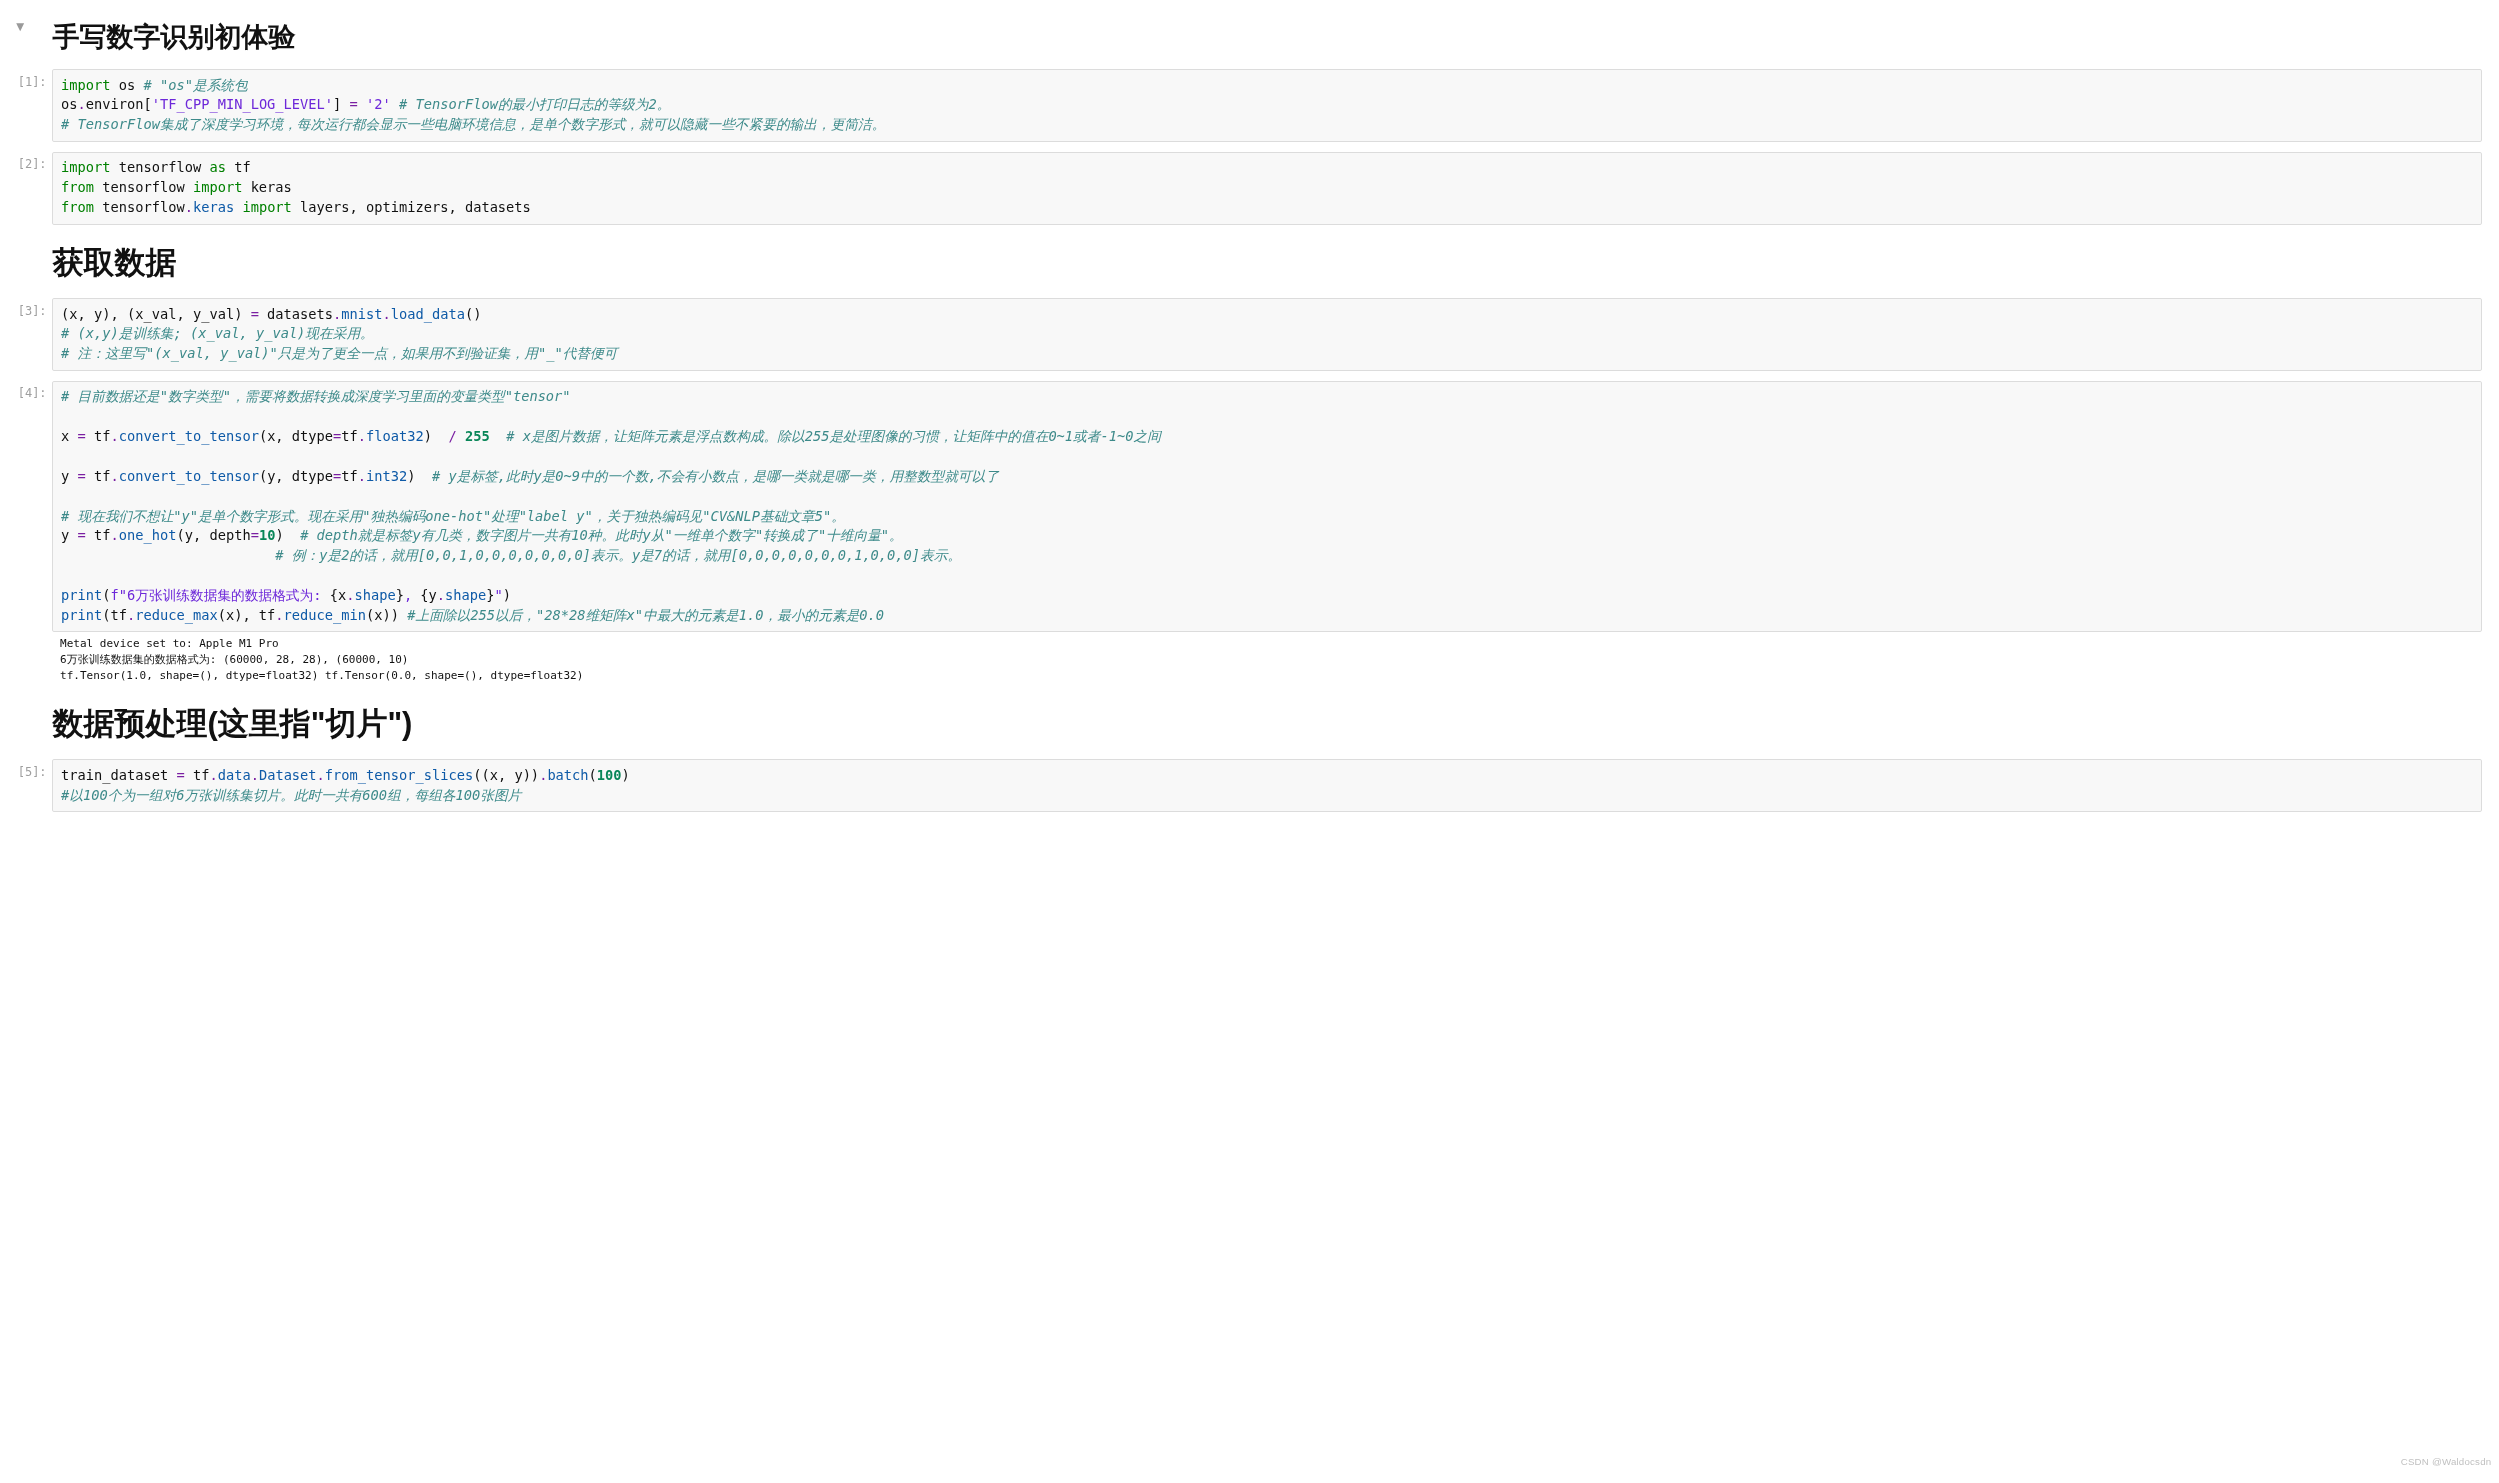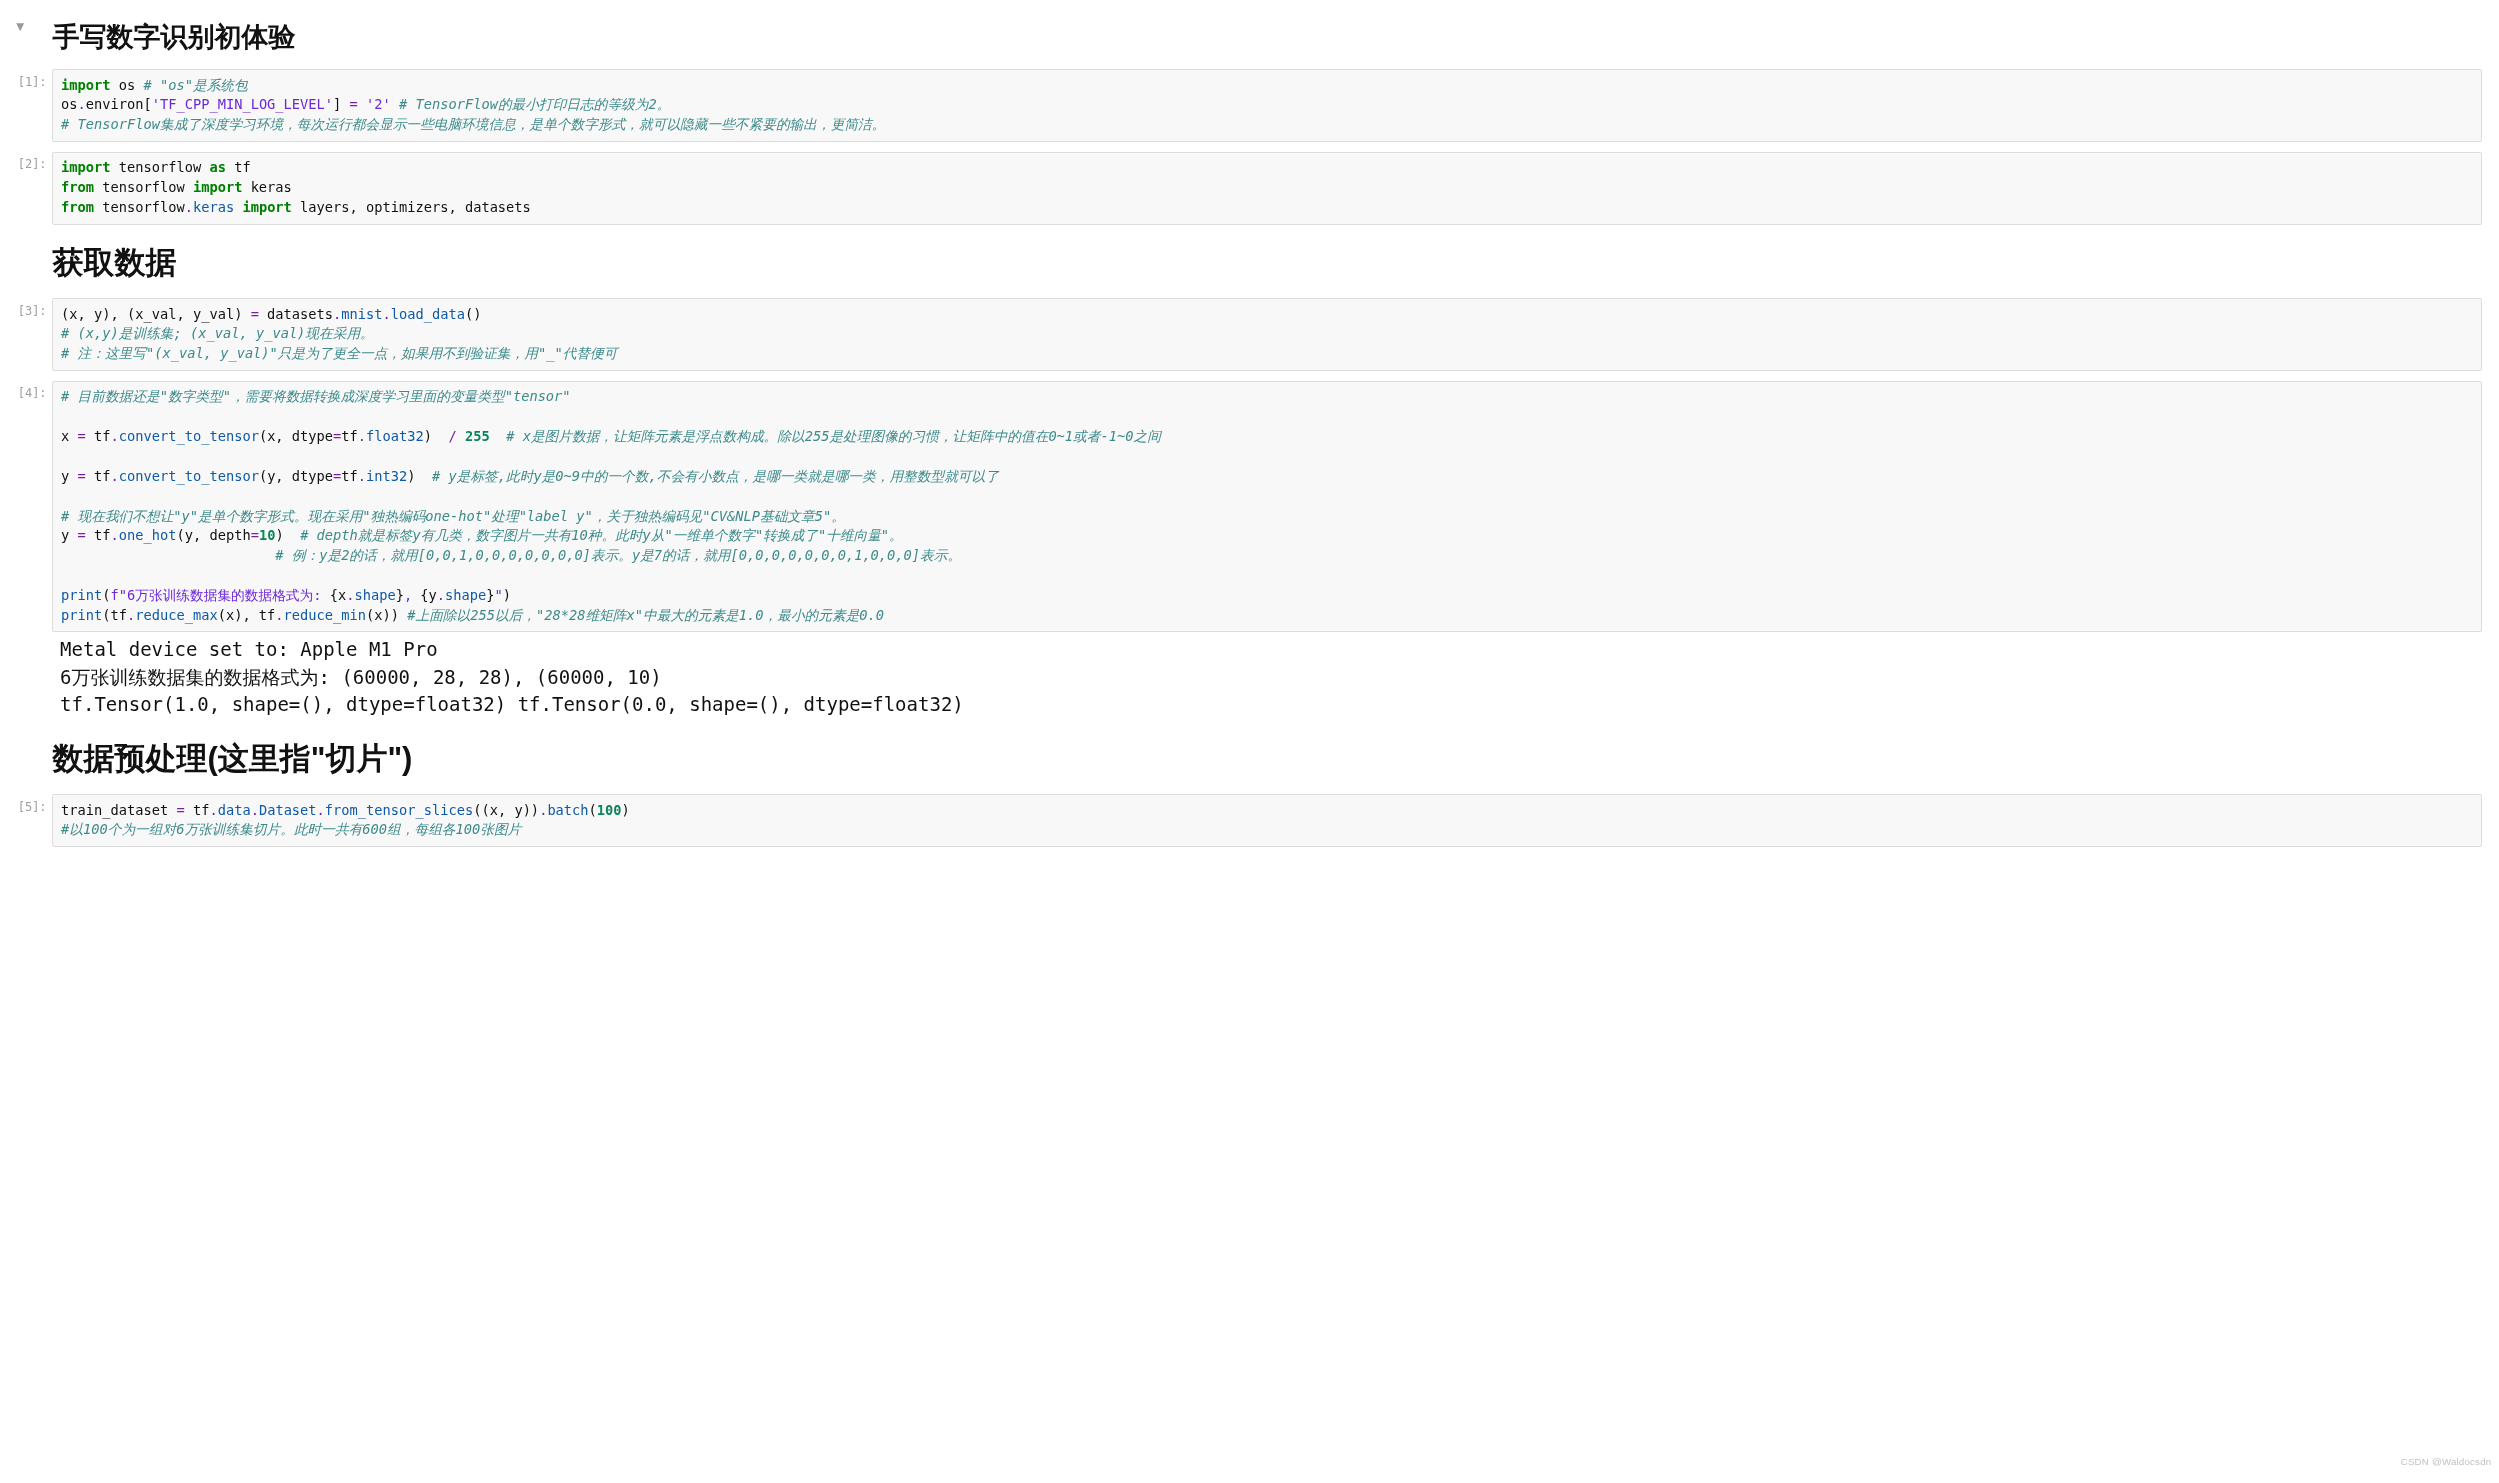"import" .kw { font-weight: 700 -> 400 }
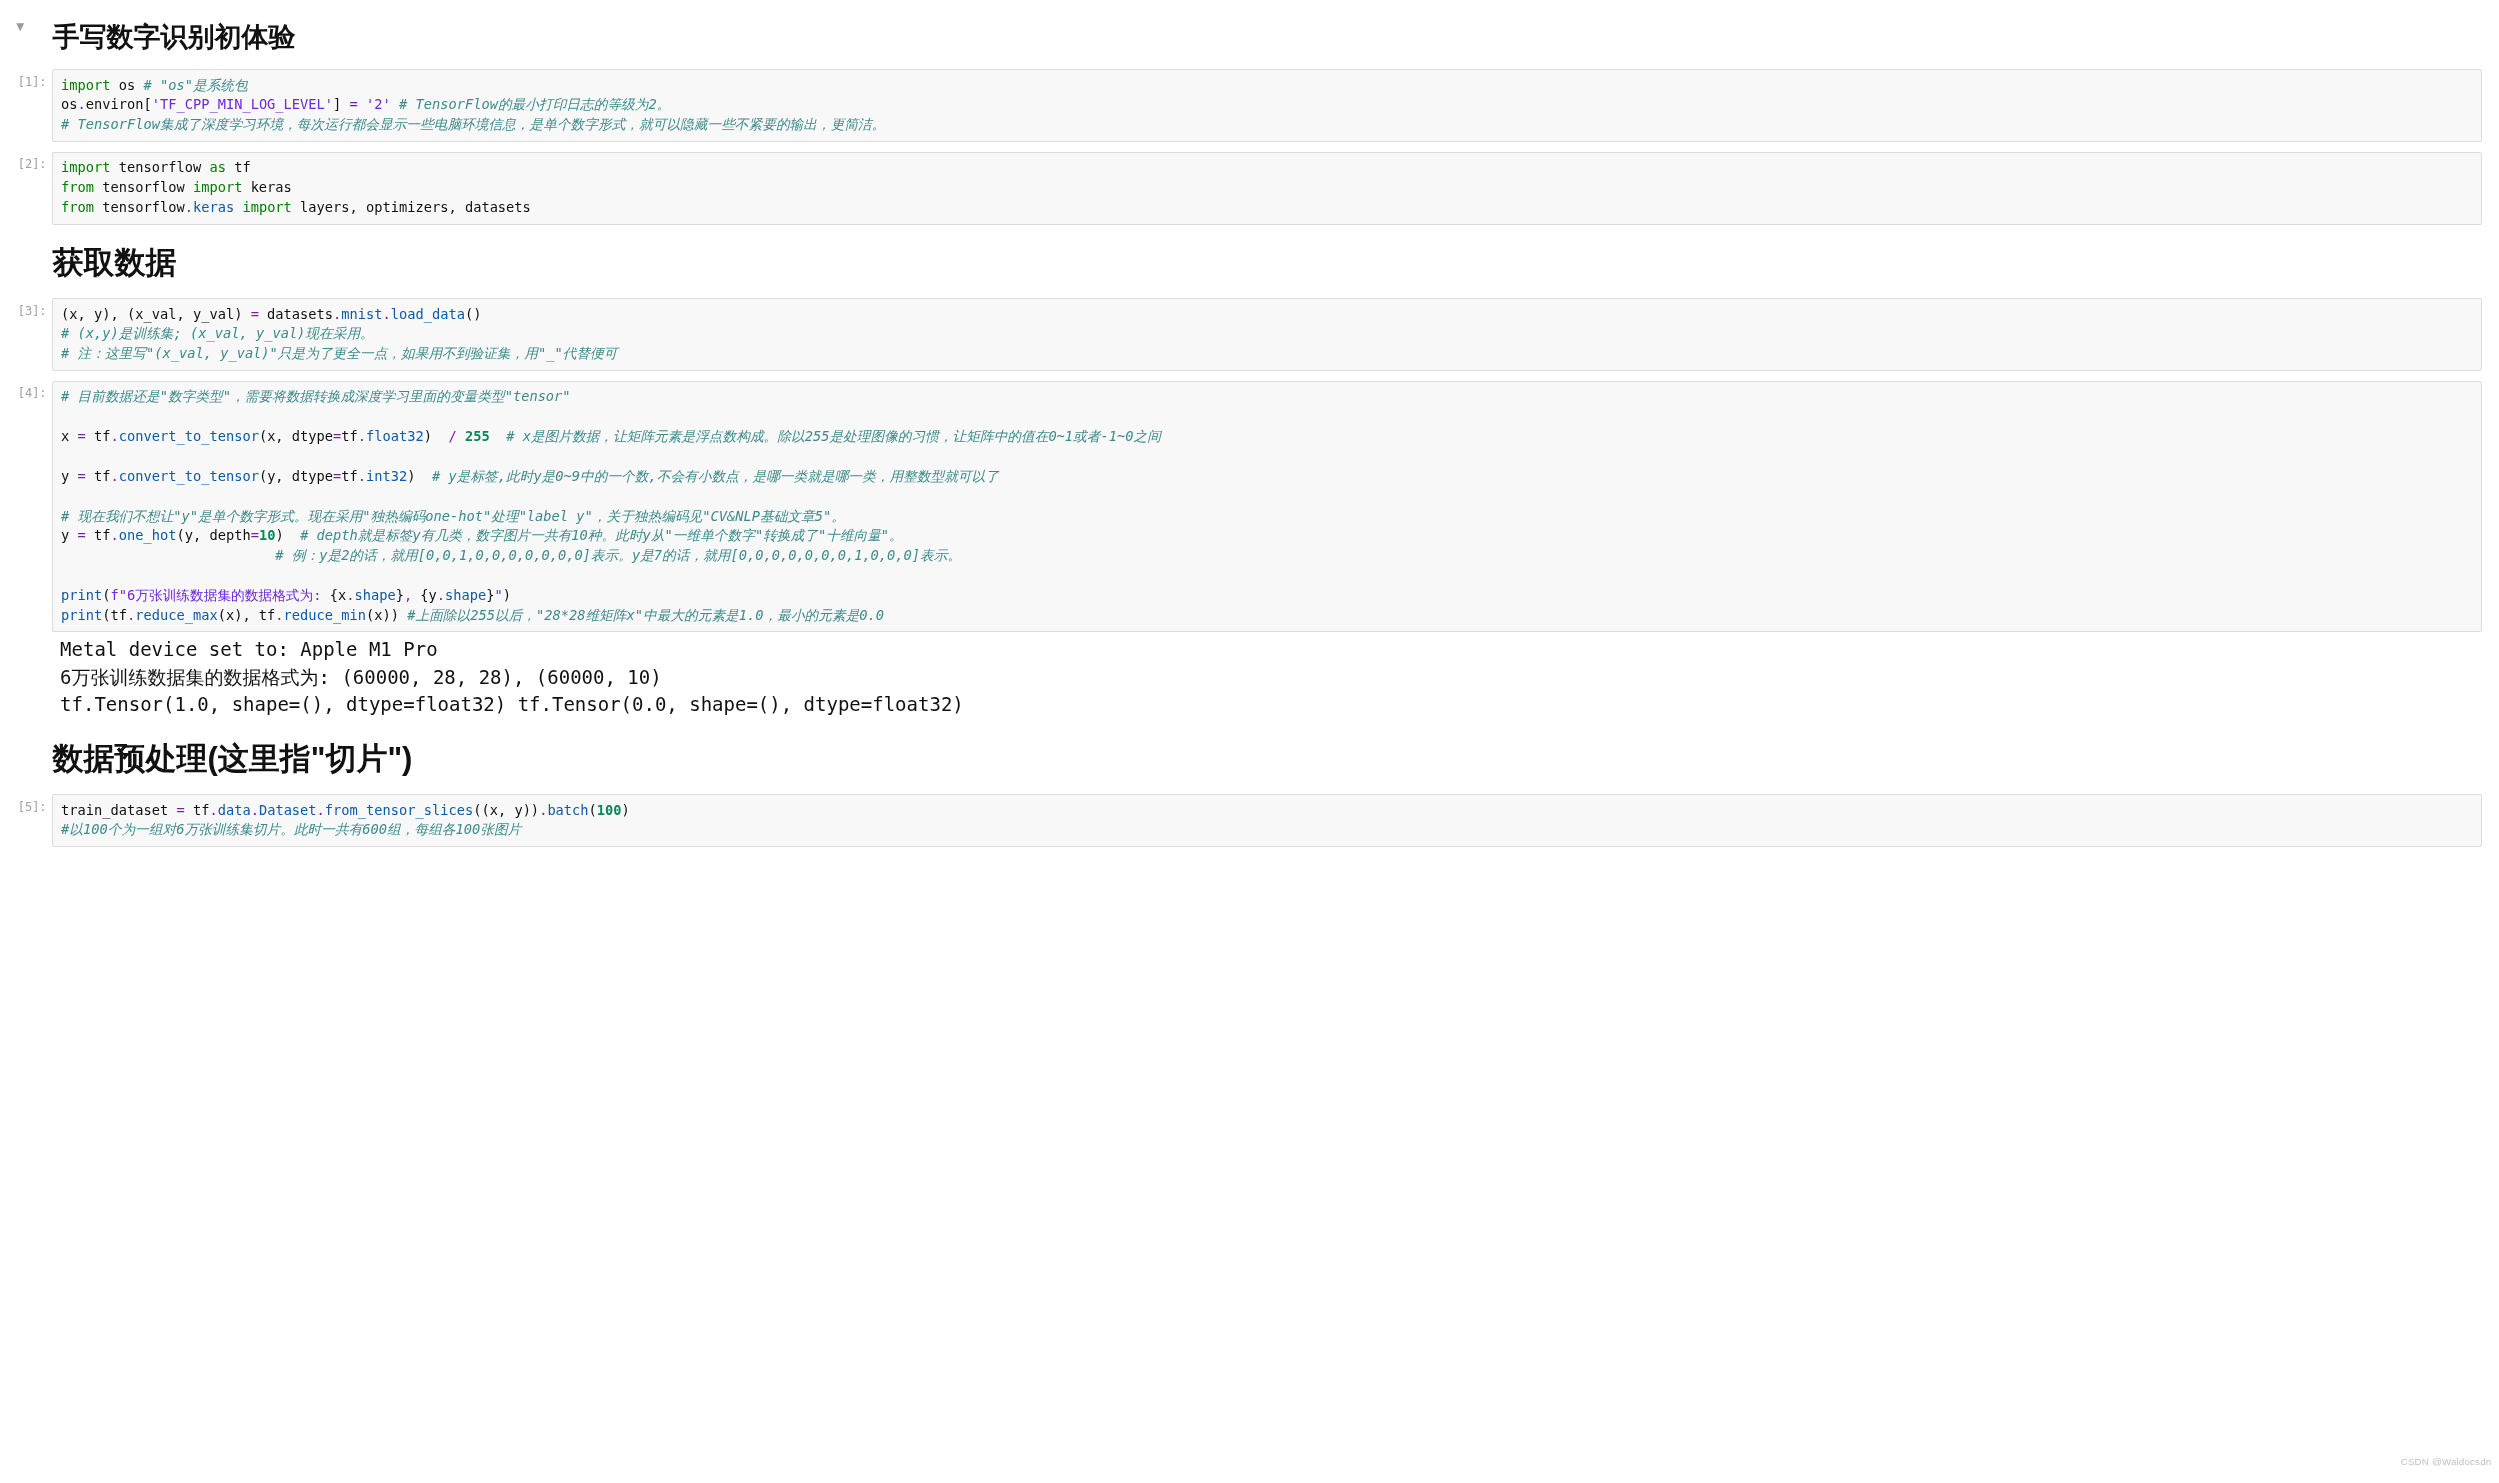"Metal device set to: Apple" .output-box { font-size: 19px -> 11px }
